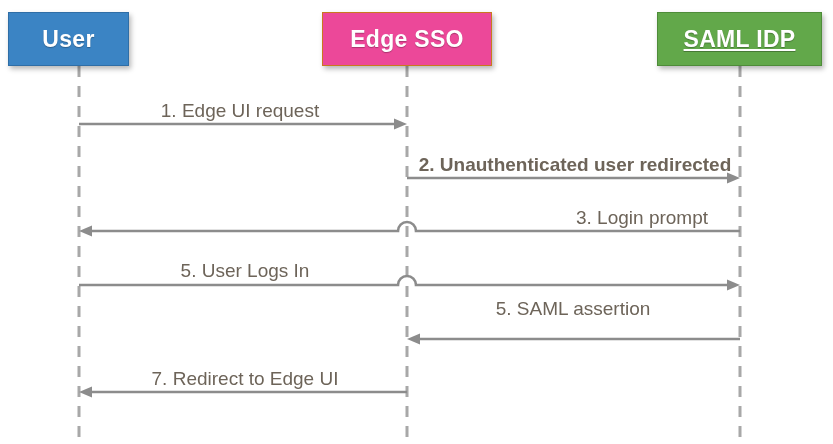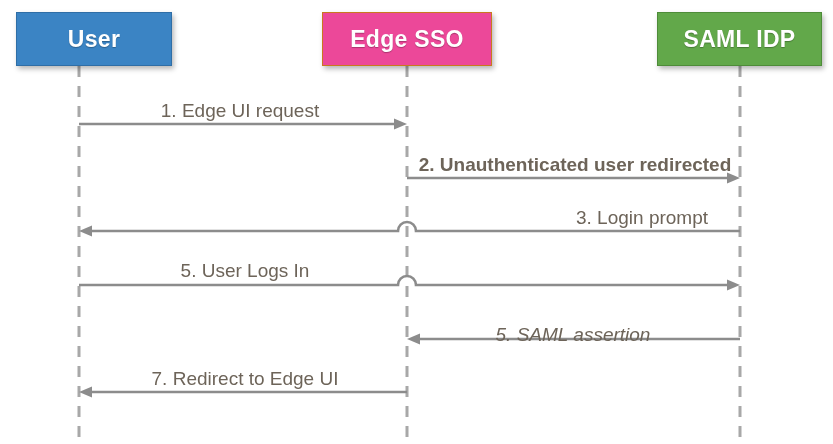"User" div.participant { margin-left: 8px -> none; width: 156px -> 121px }
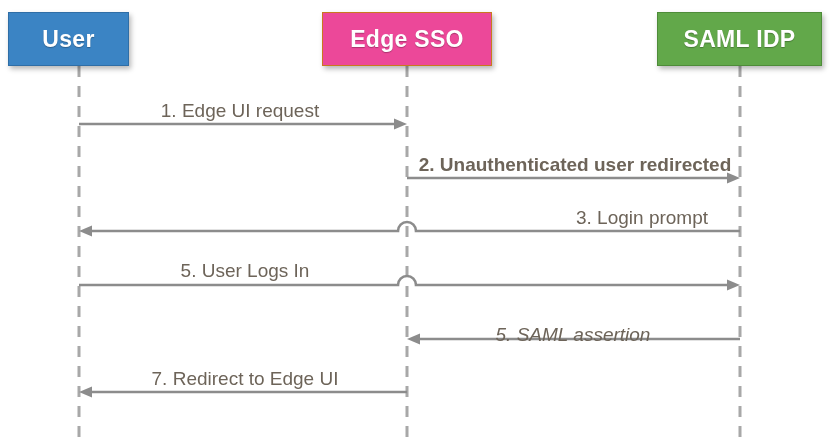"SAML IDP" div.participant { text-decoration: none -> underline }
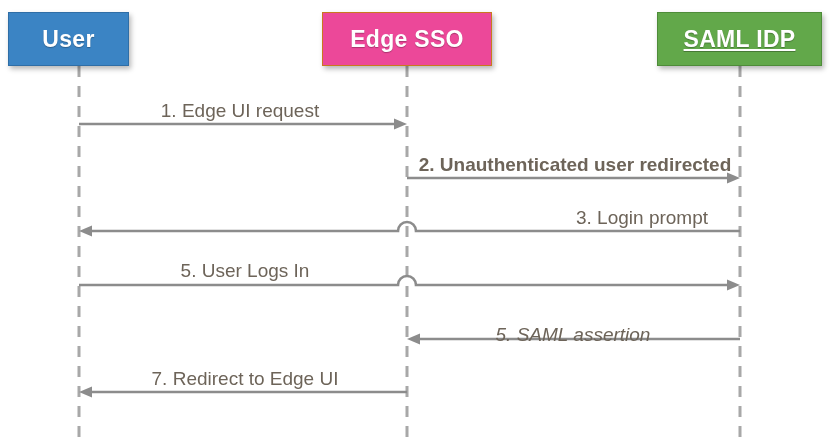"5. SAML assertion" div.msg-label { font-style: italic -> none; top: 325px -> 299px }
